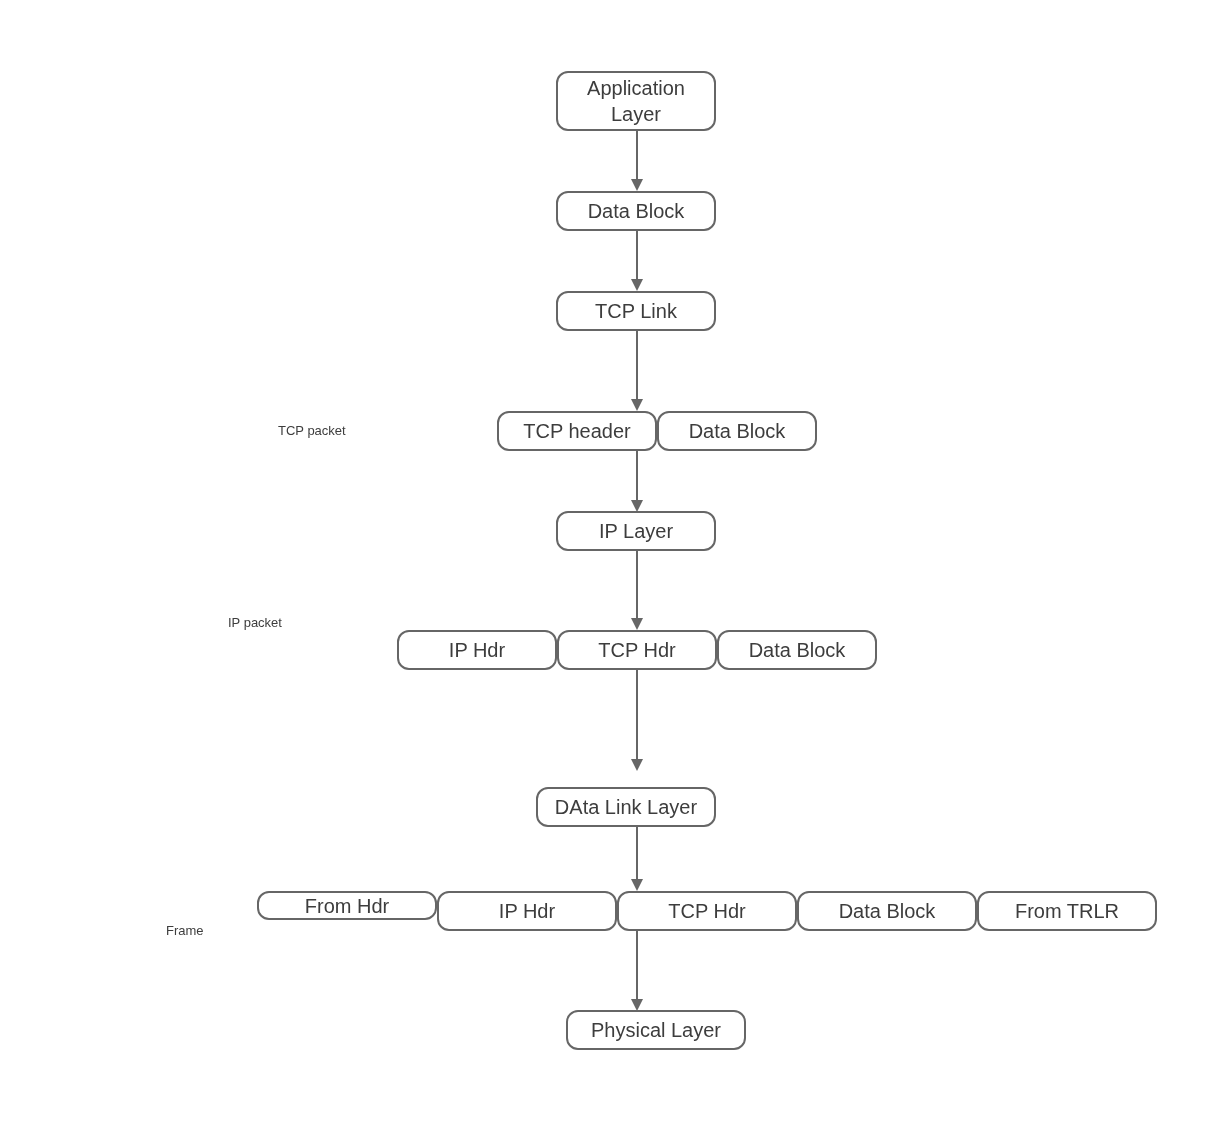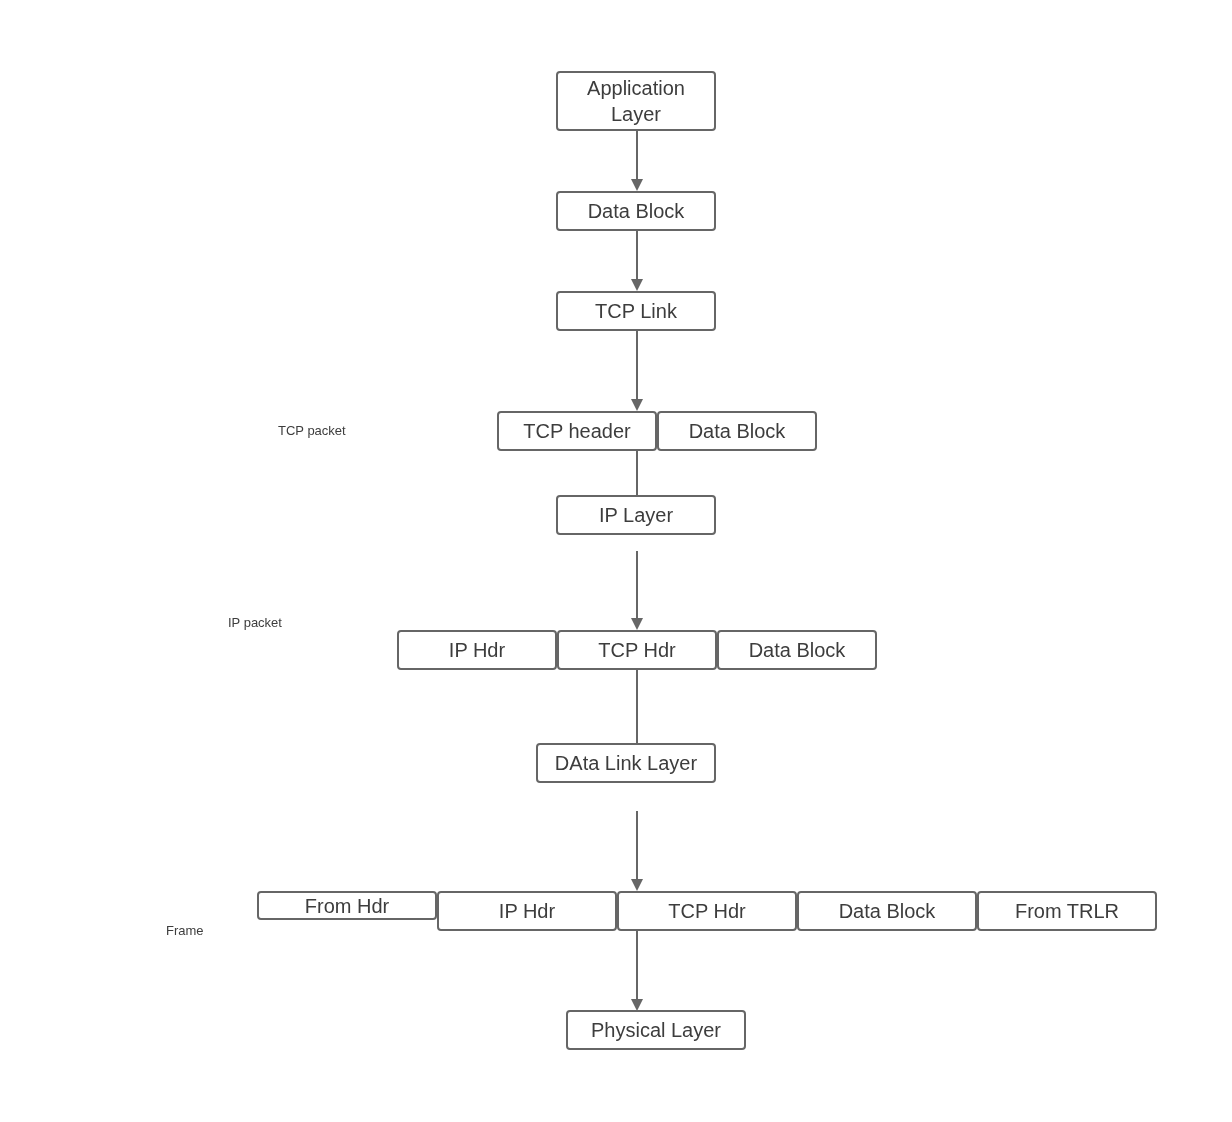"Application Layer" .node { border-radius: 4px -> 12px }
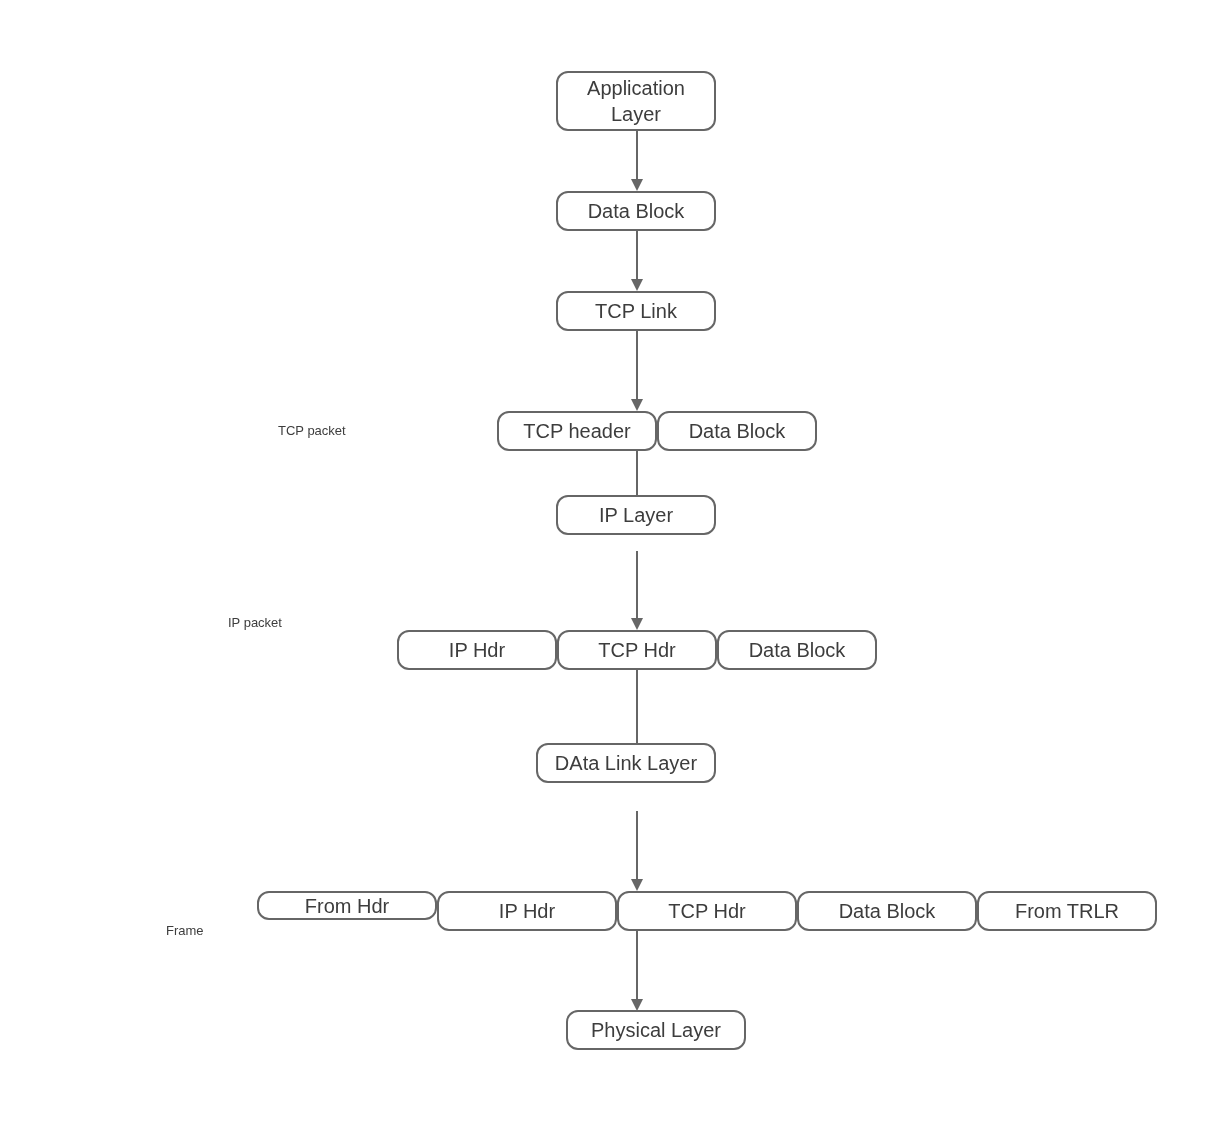"IP Layer" div.node { top: 495px -> 511px }
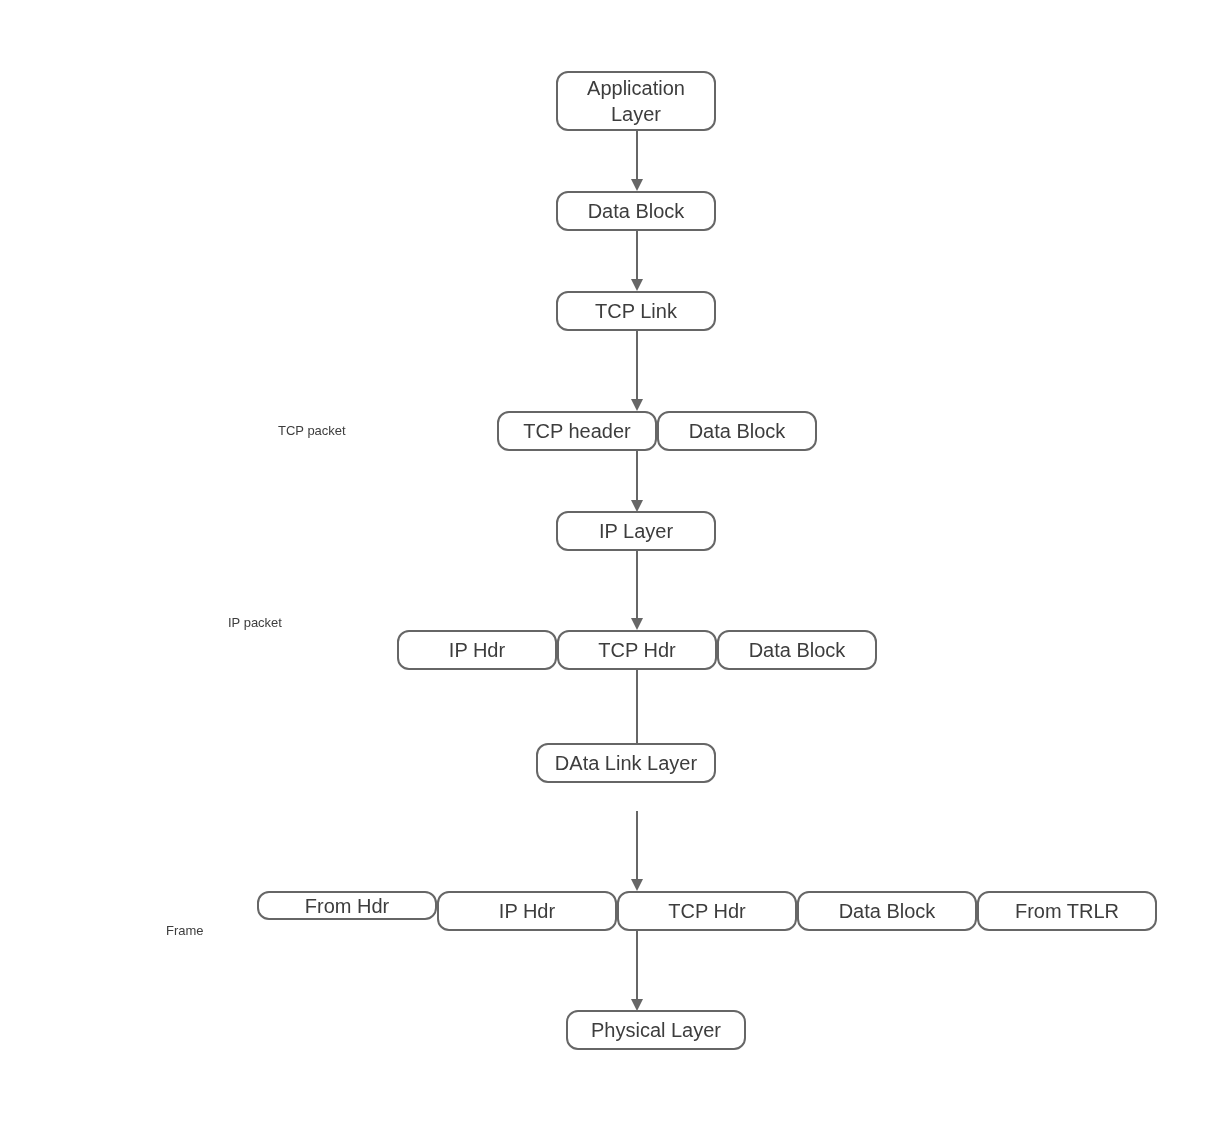"DAta Link Layer" div.node { top: 743px -> 787px }
